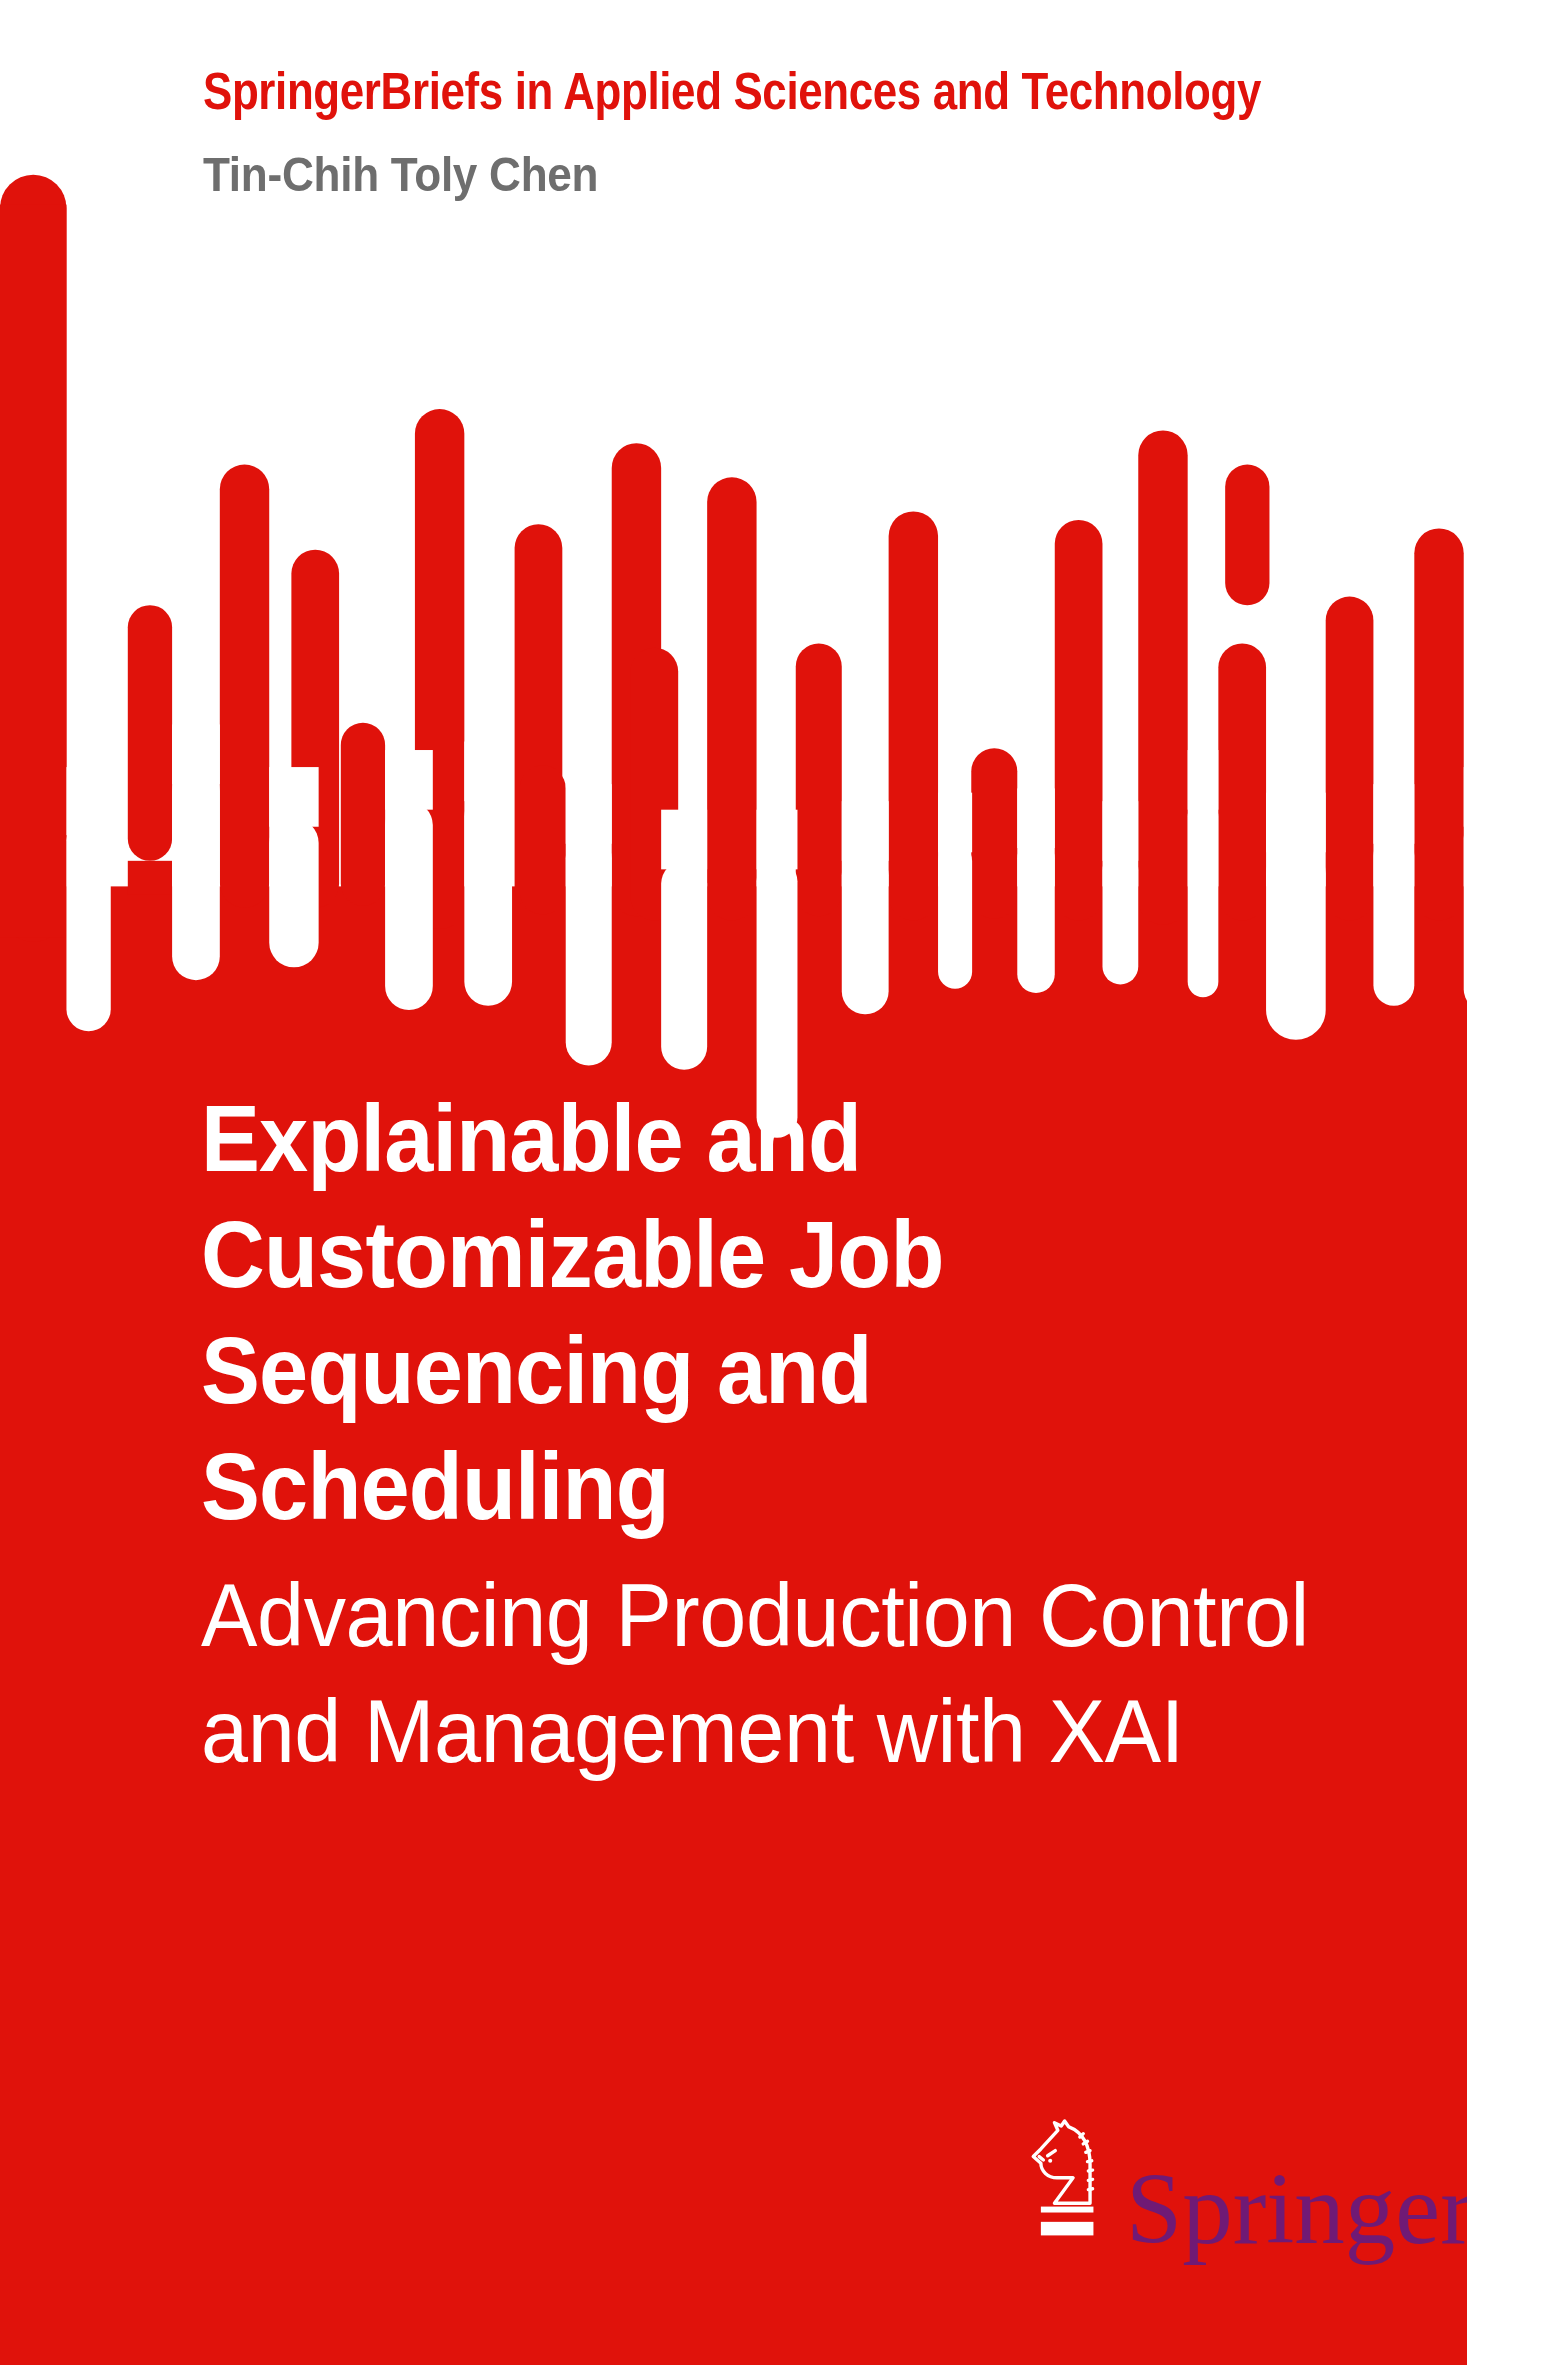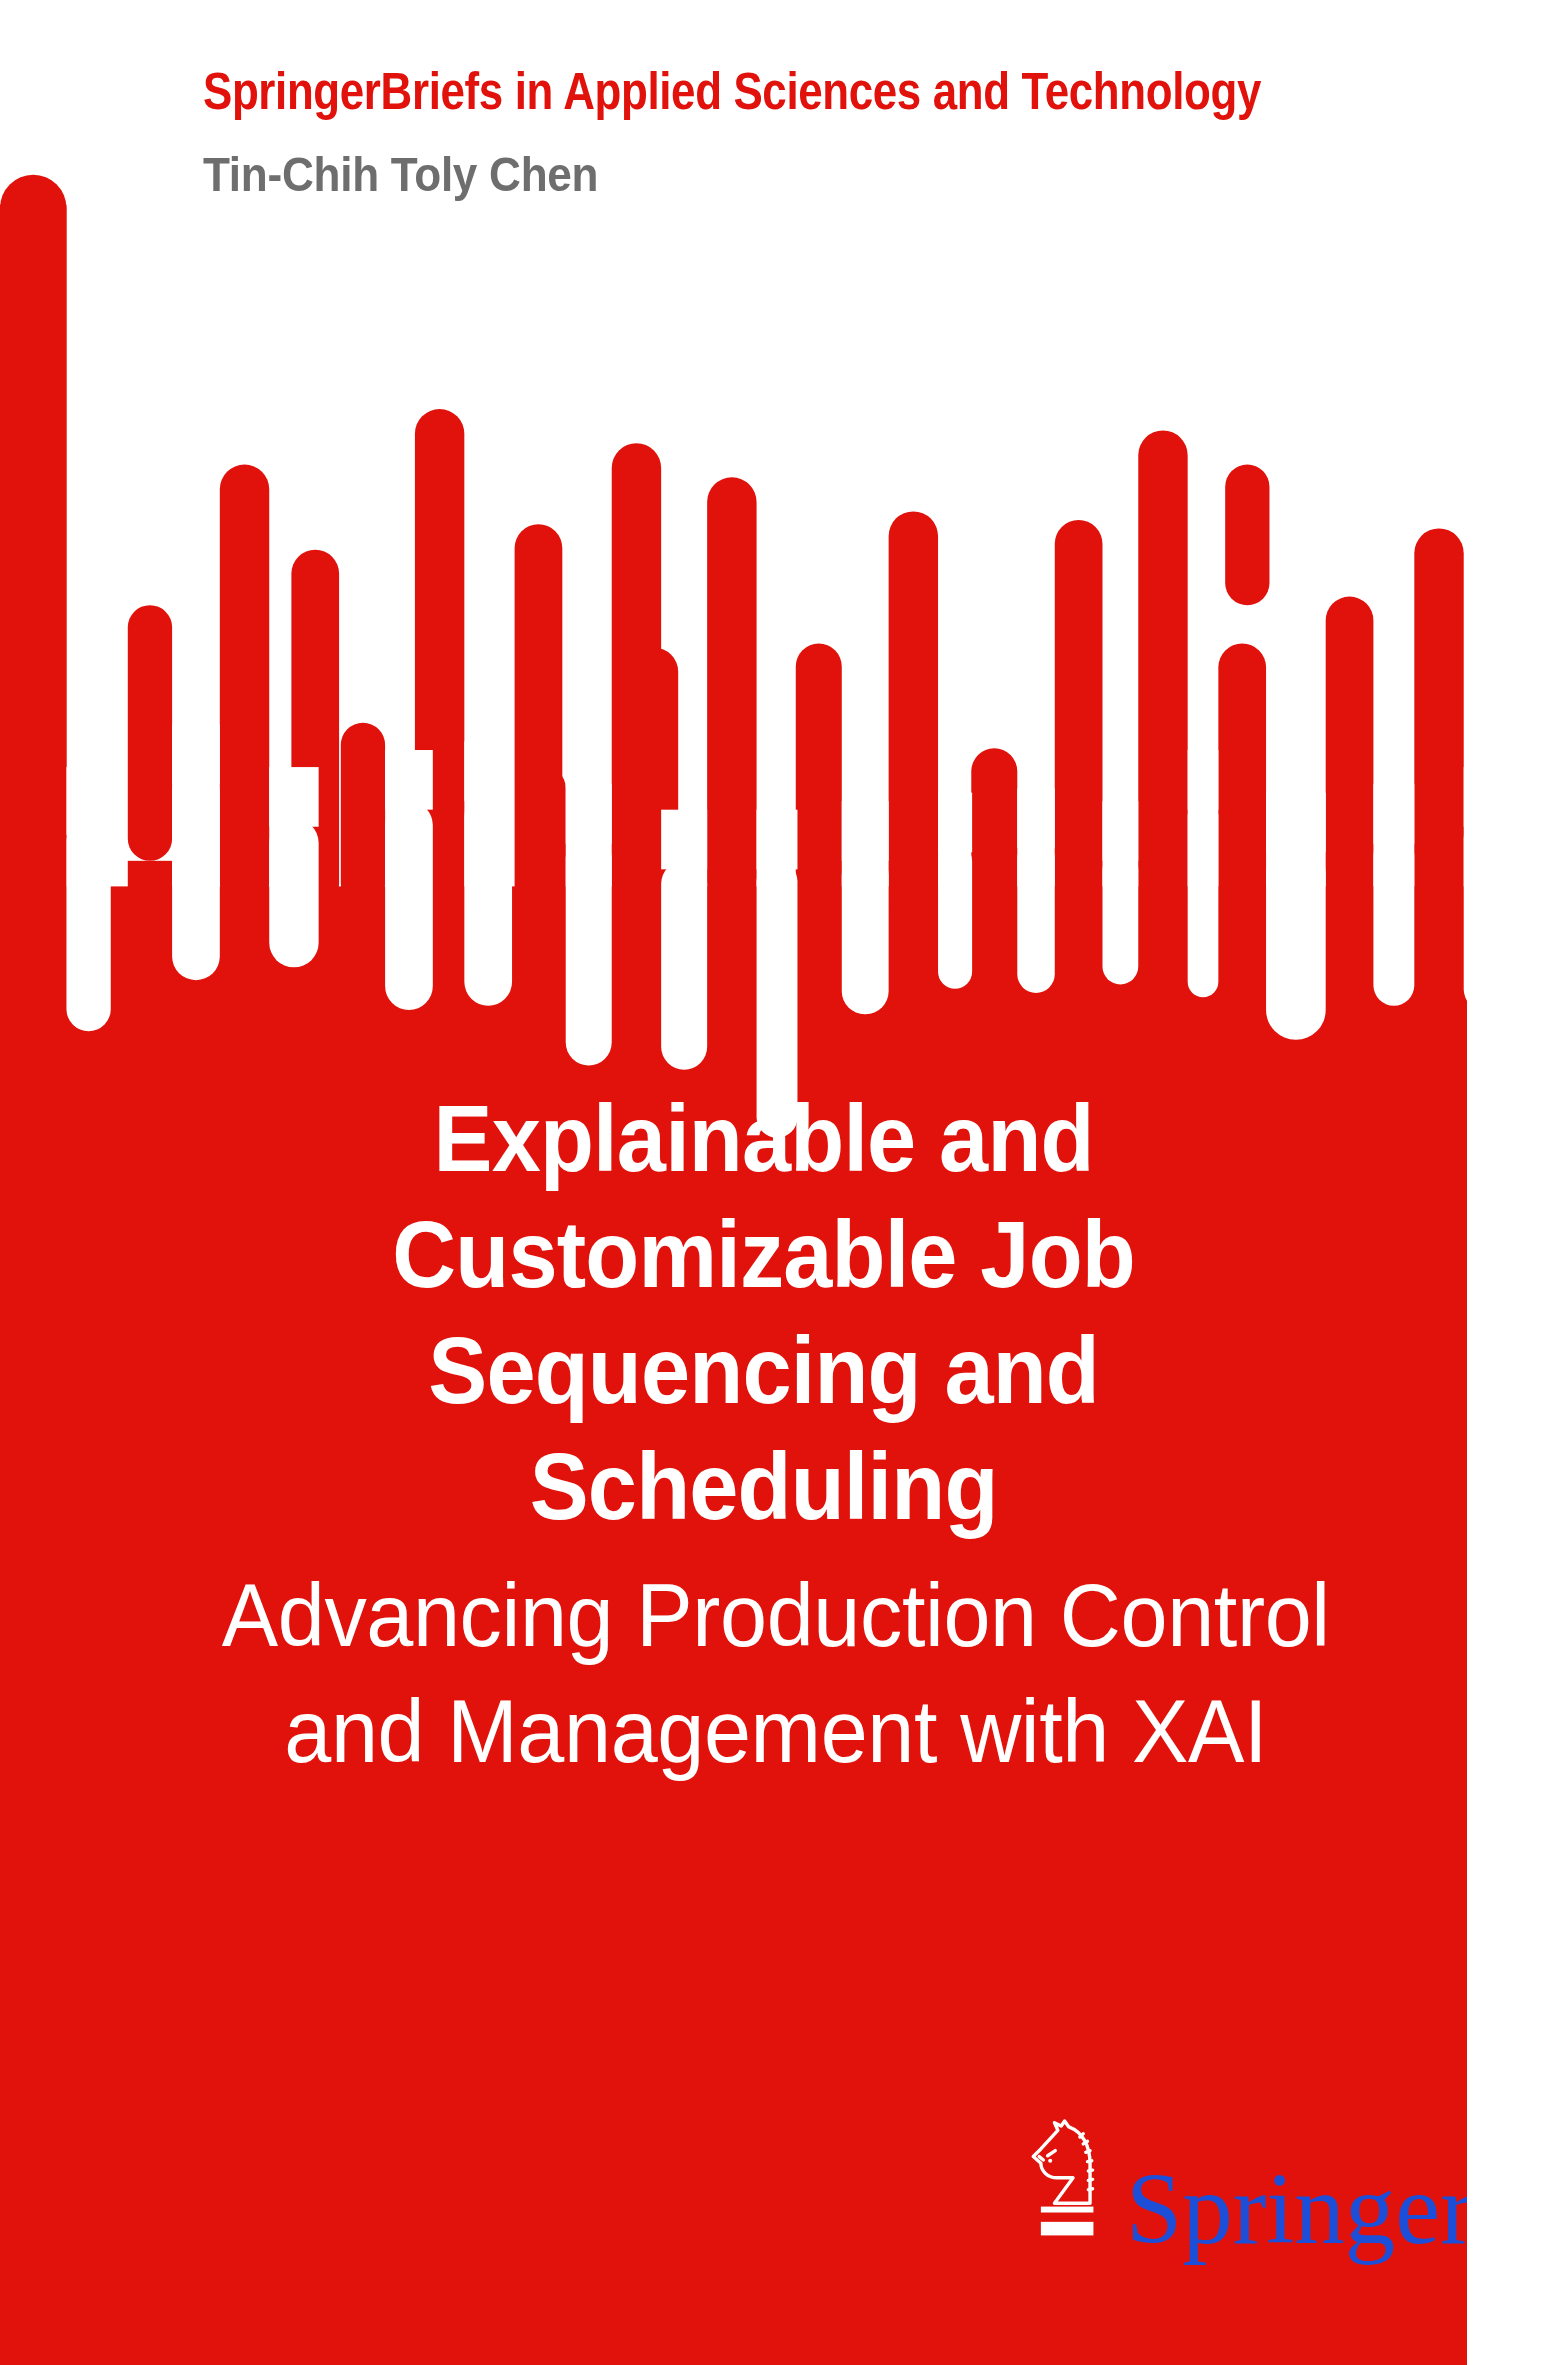"Explainable and Customizable Job" .title-block { text-align: center -> none }
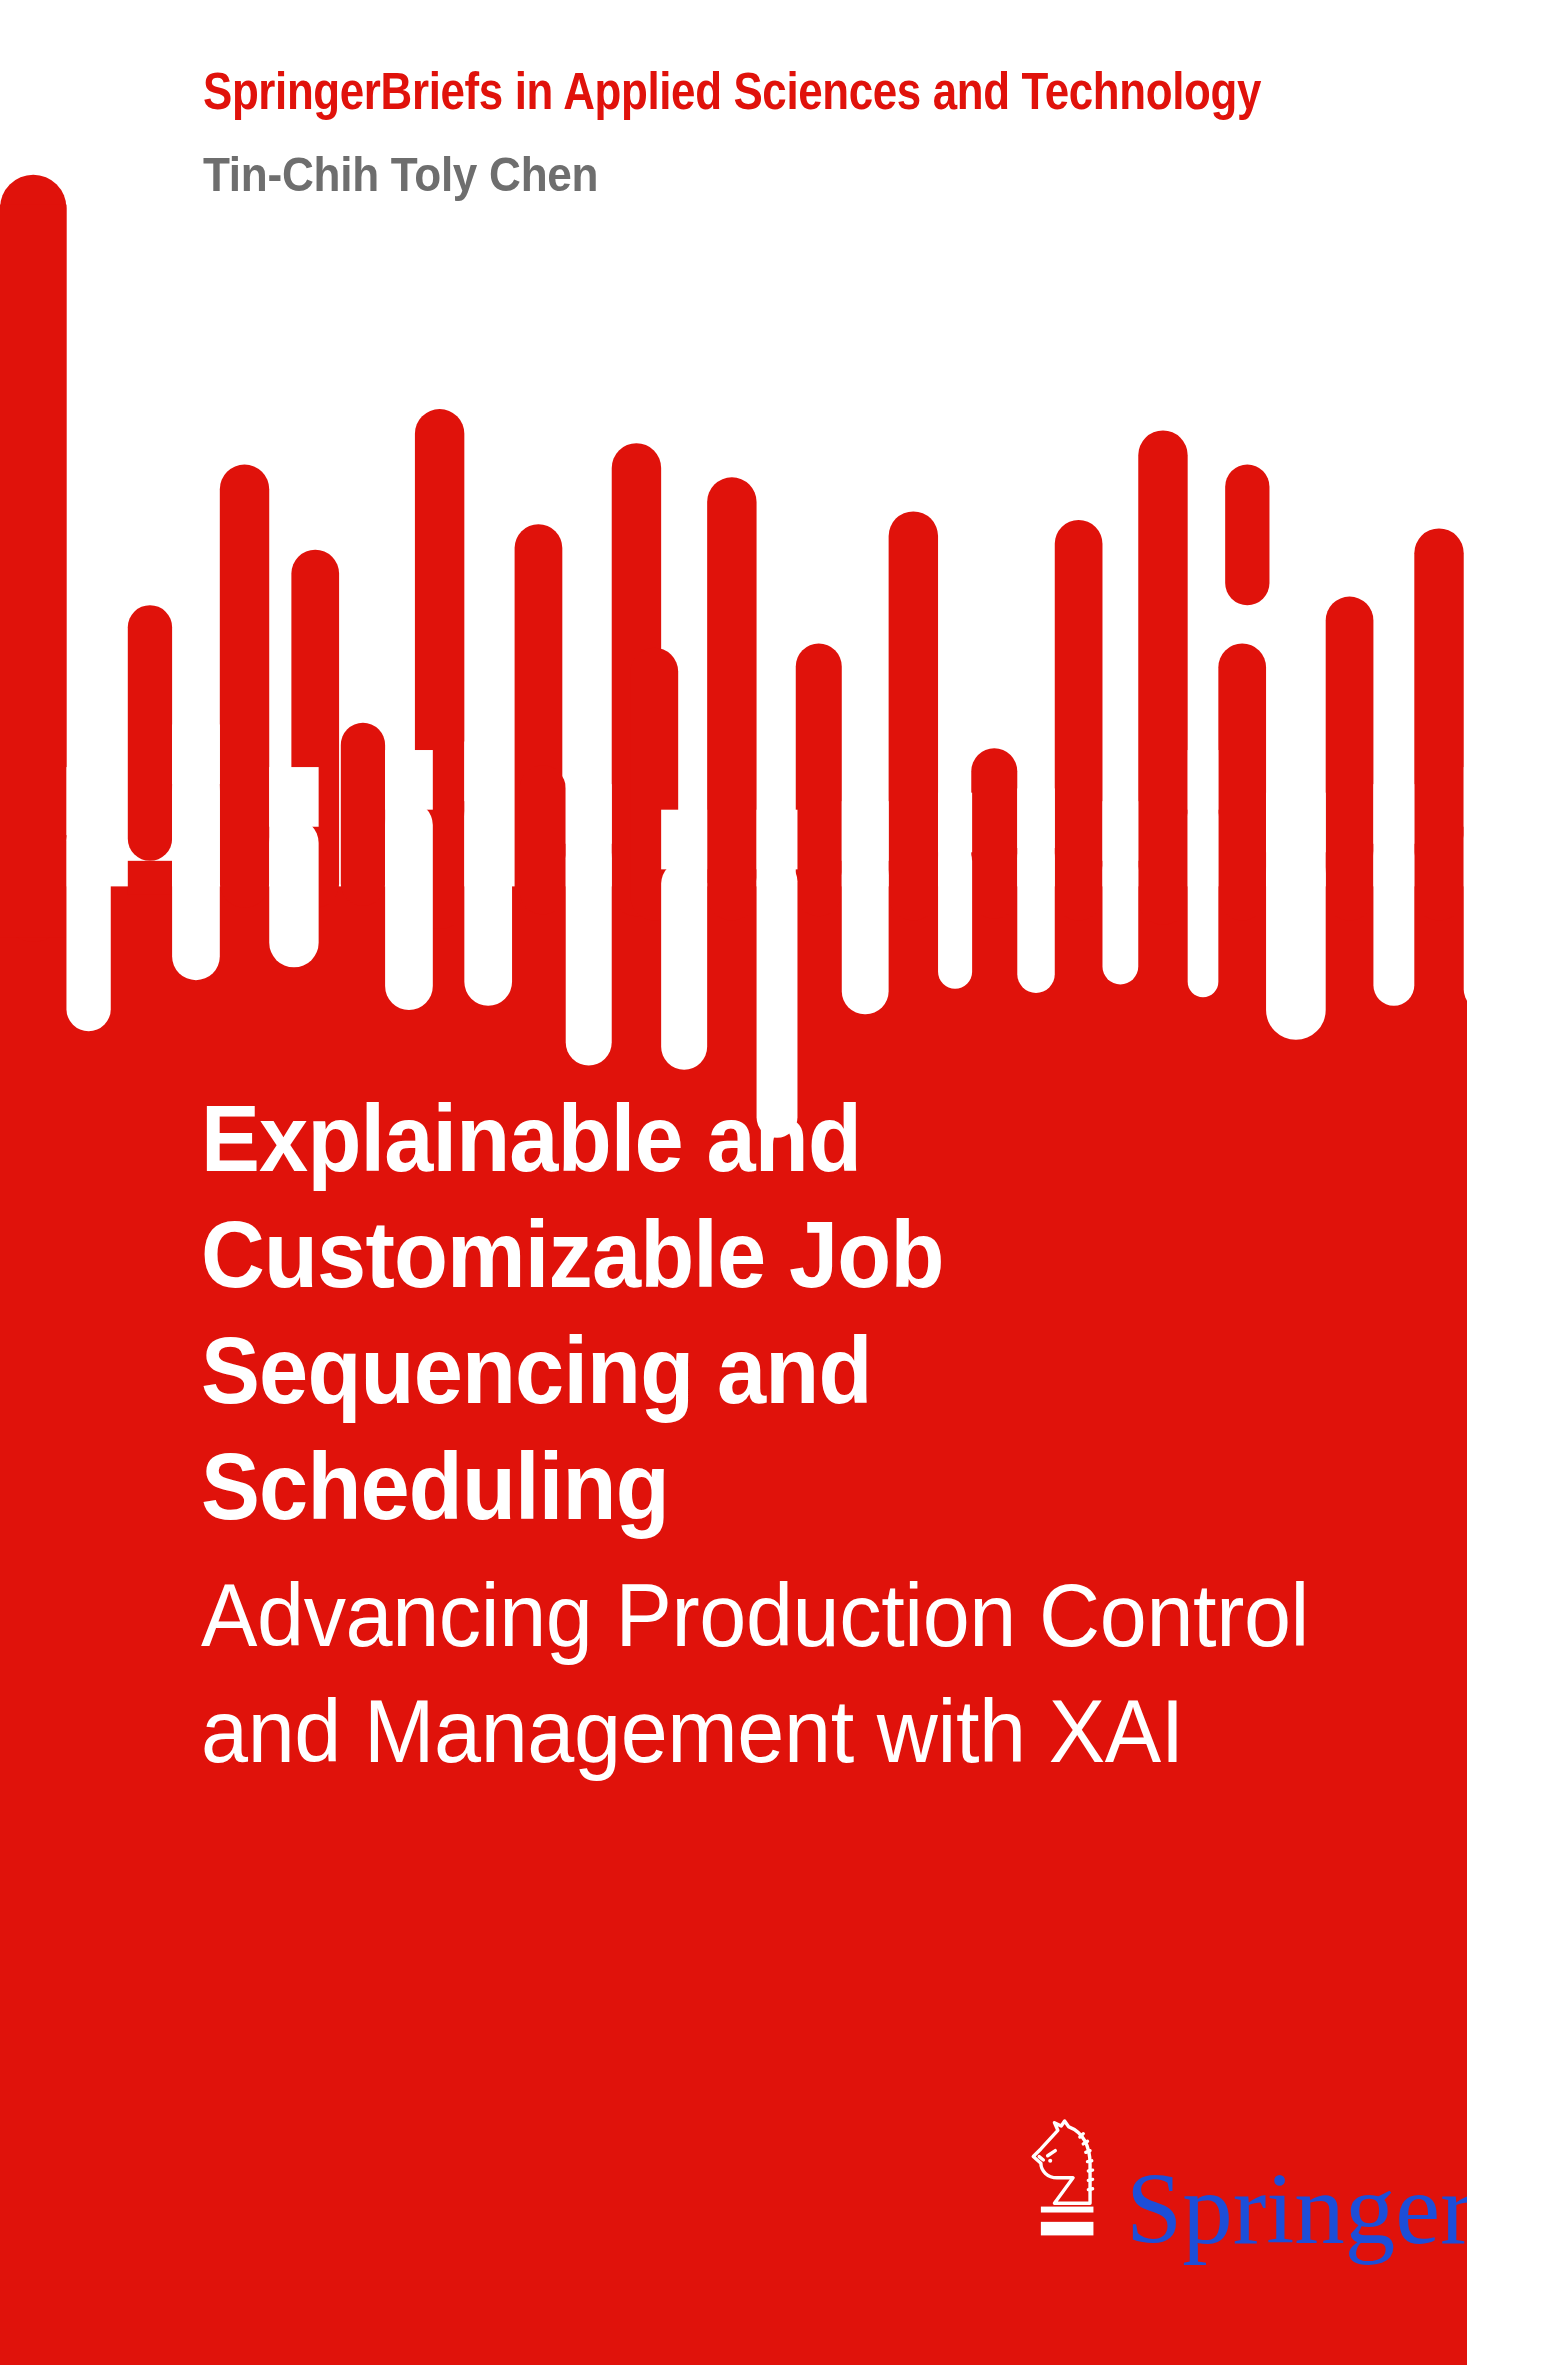"Springer" .publisher-name { color: #1d4ed8 -> #701a75 }
